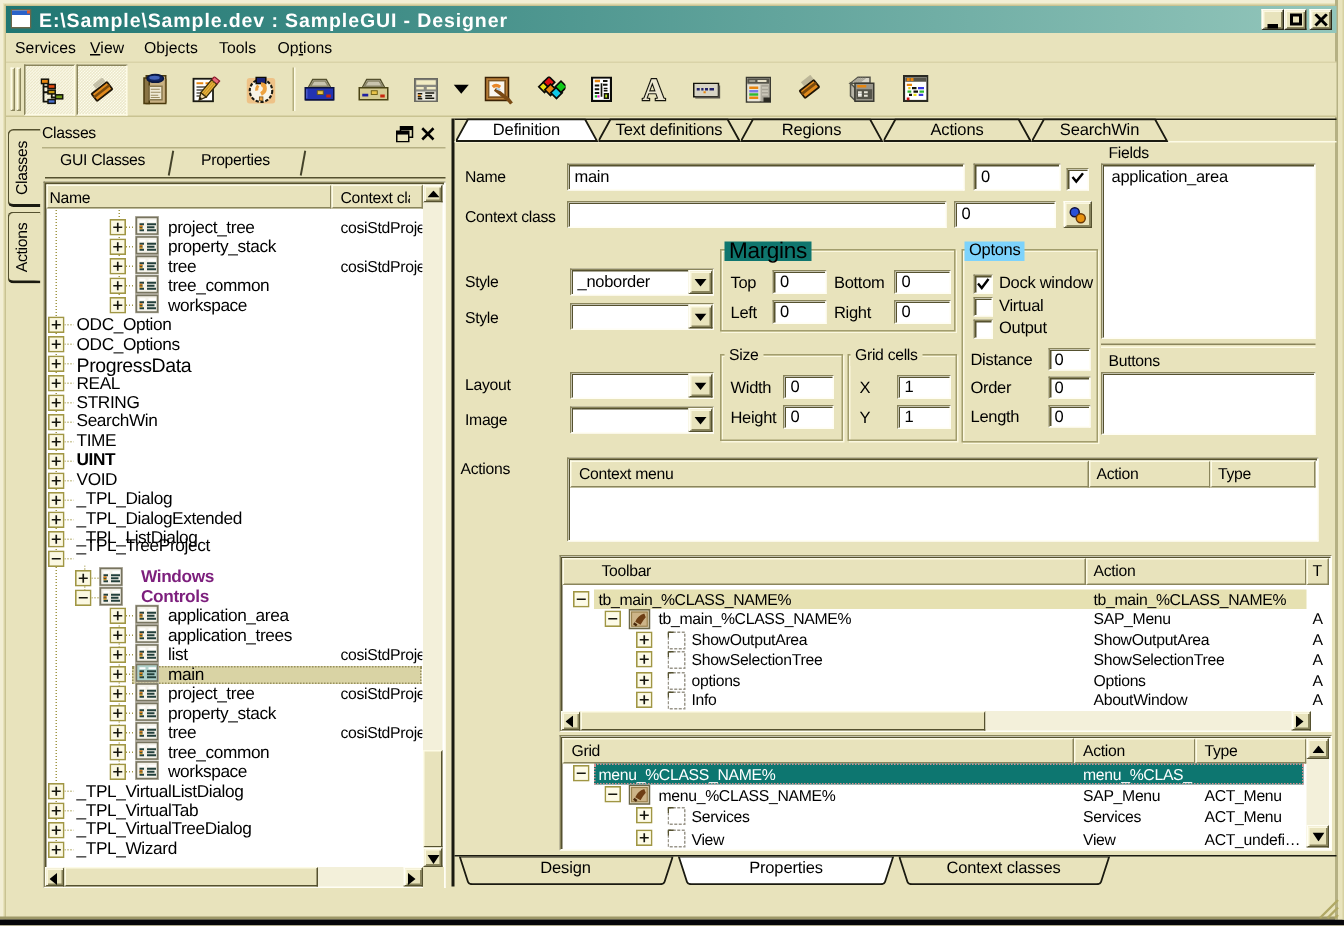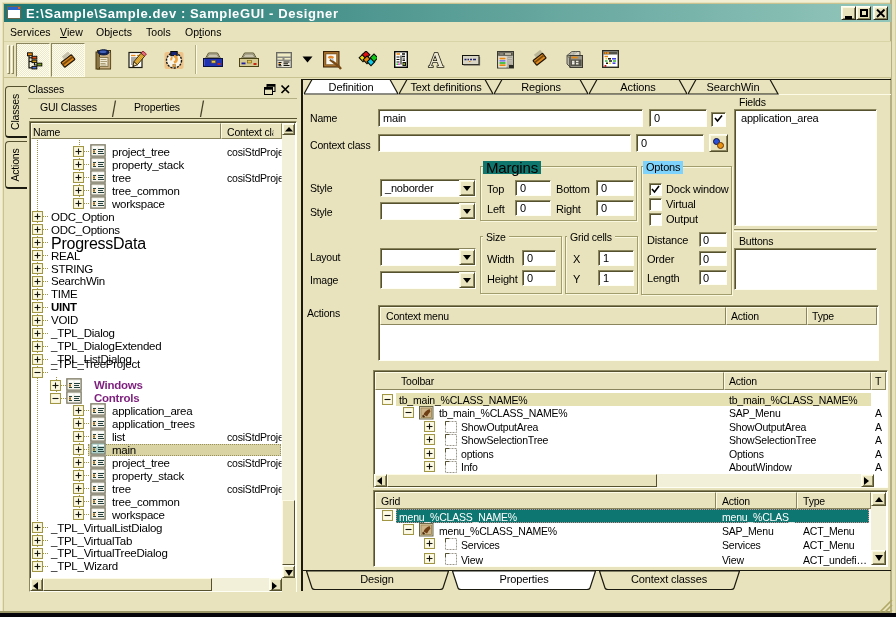"ProgressData" div.ab { font-size: 16px -> 13px }
